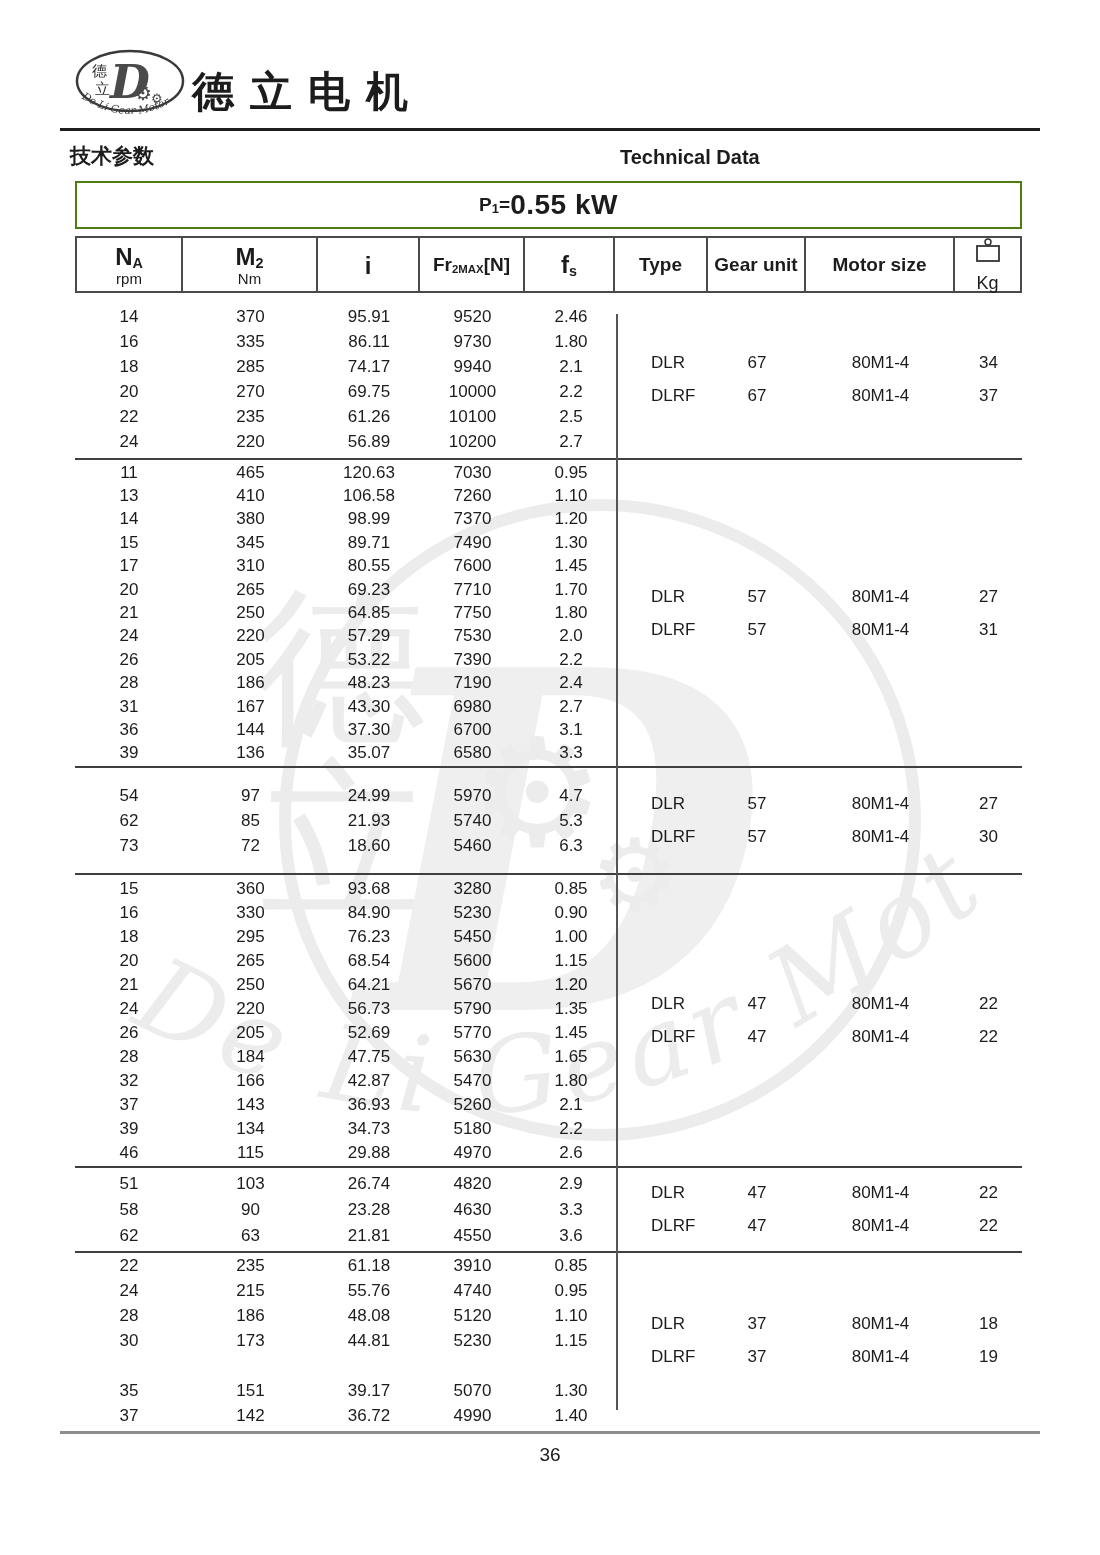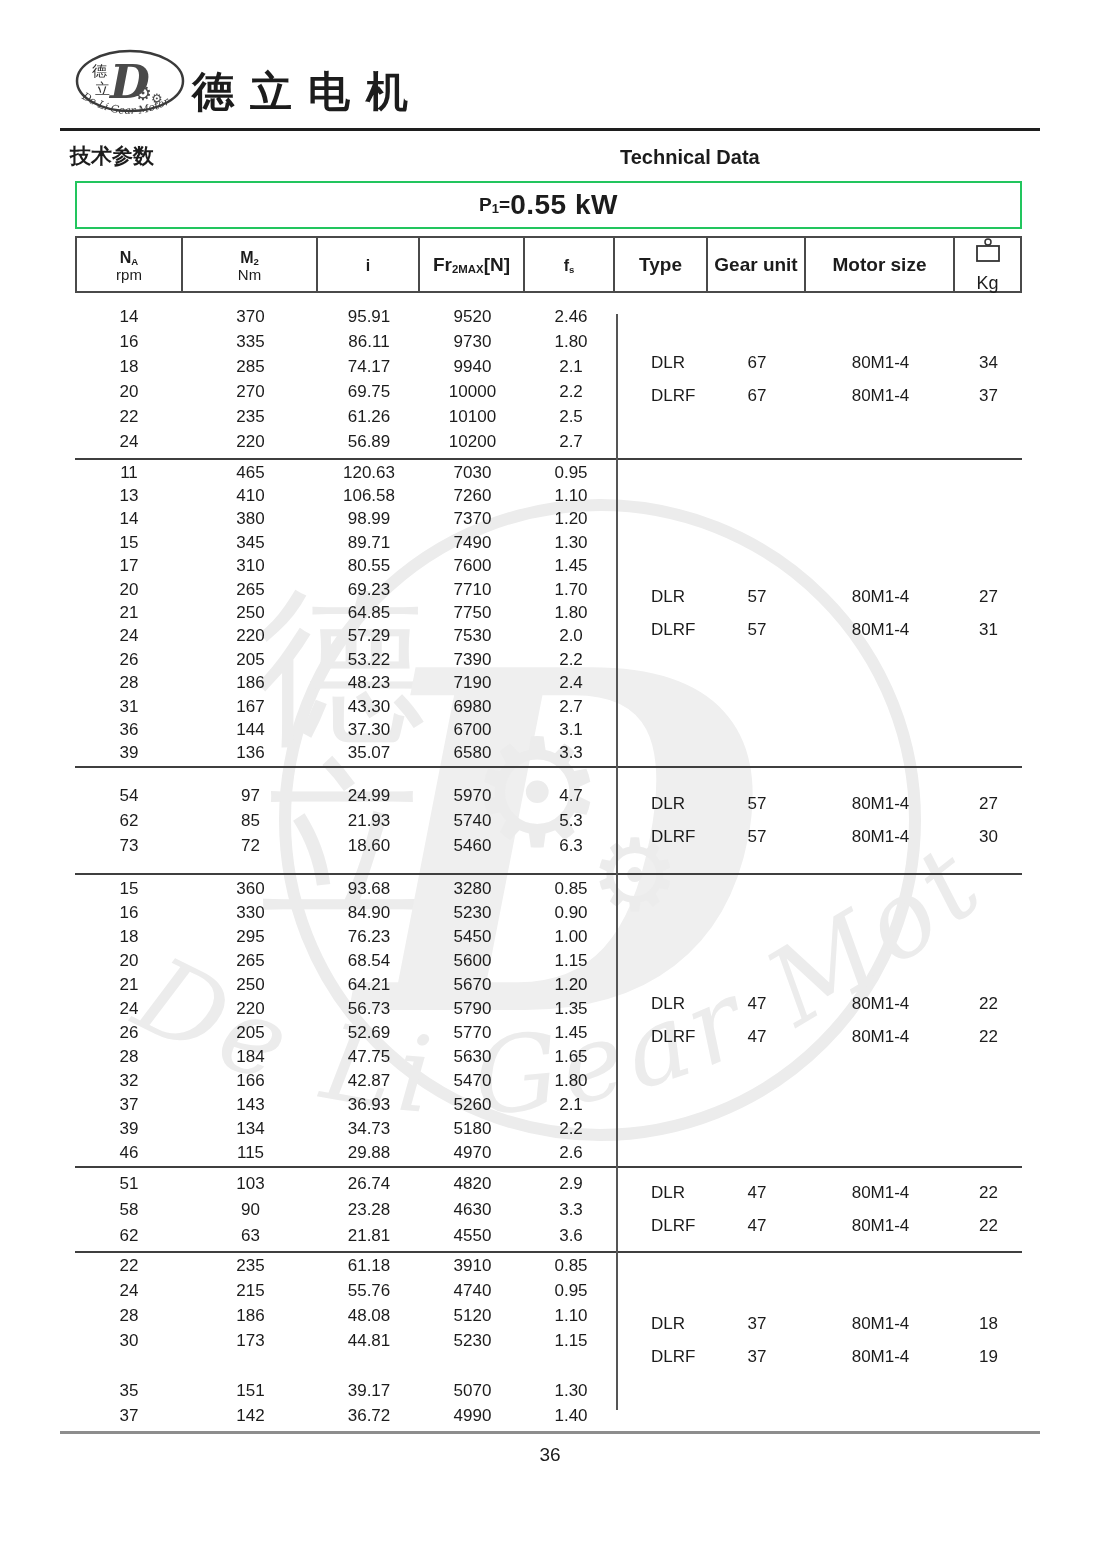"P1=" .power-box { border: 2px solid #22c55e -> 2px solid #4d7c0f }
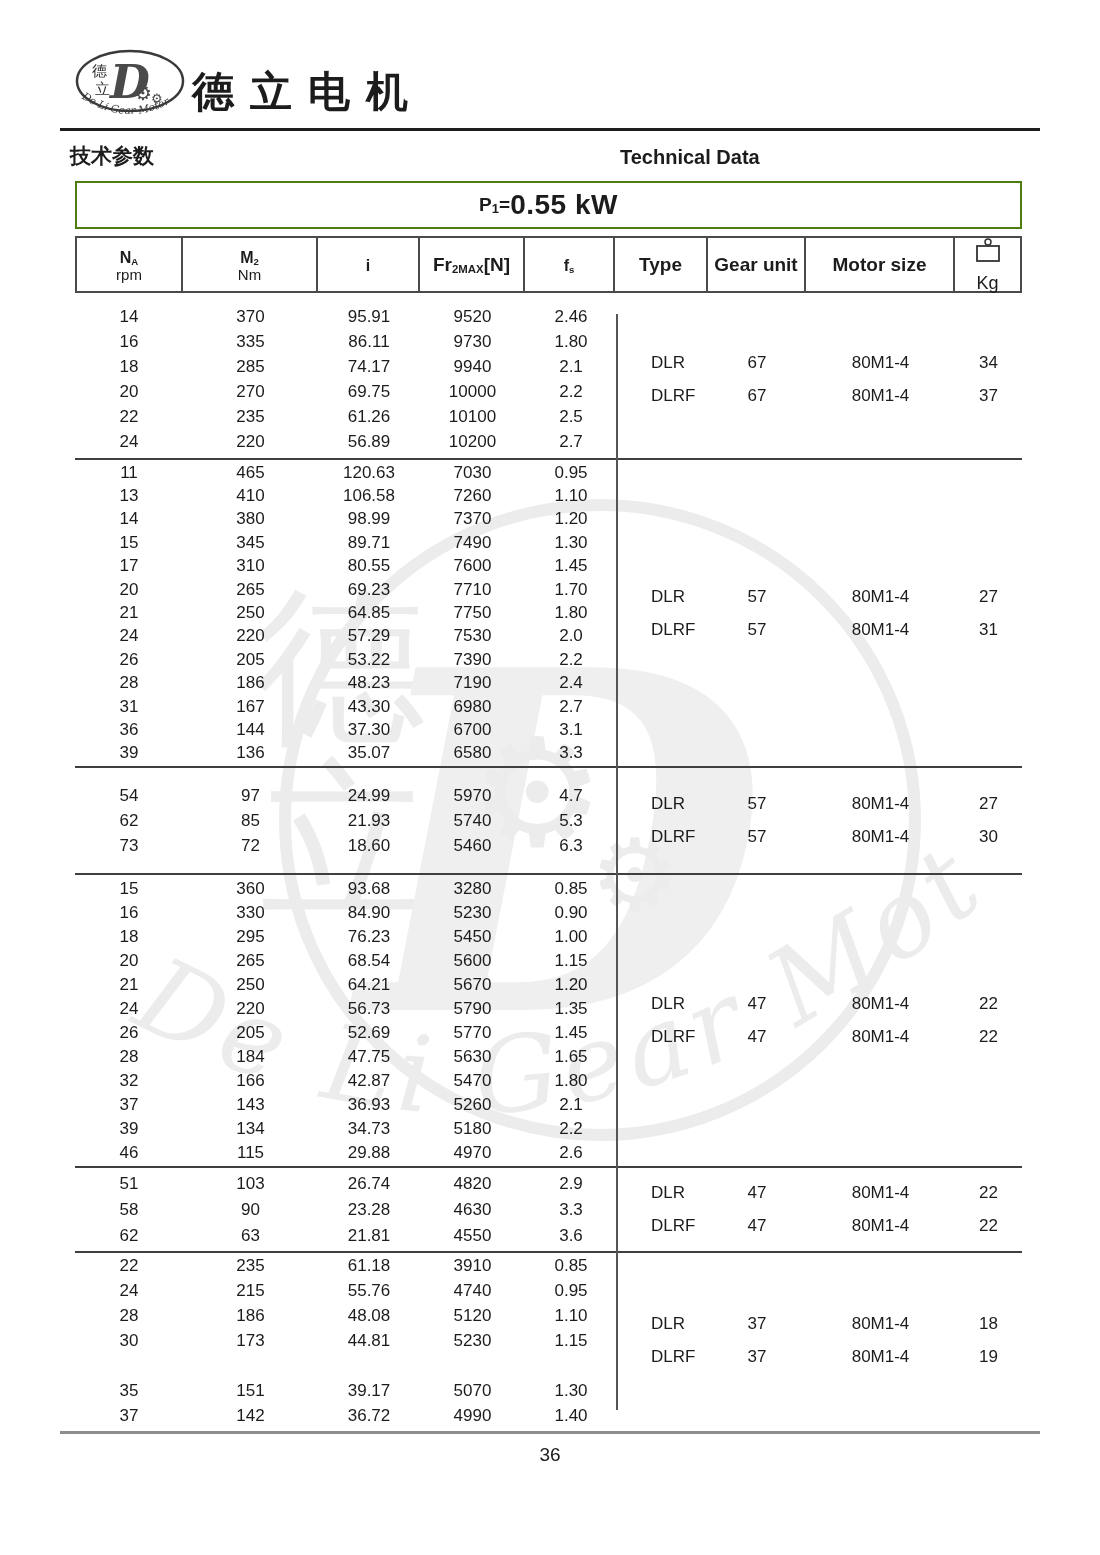"NA" .th-main { font-size: 16px -> 24px }
